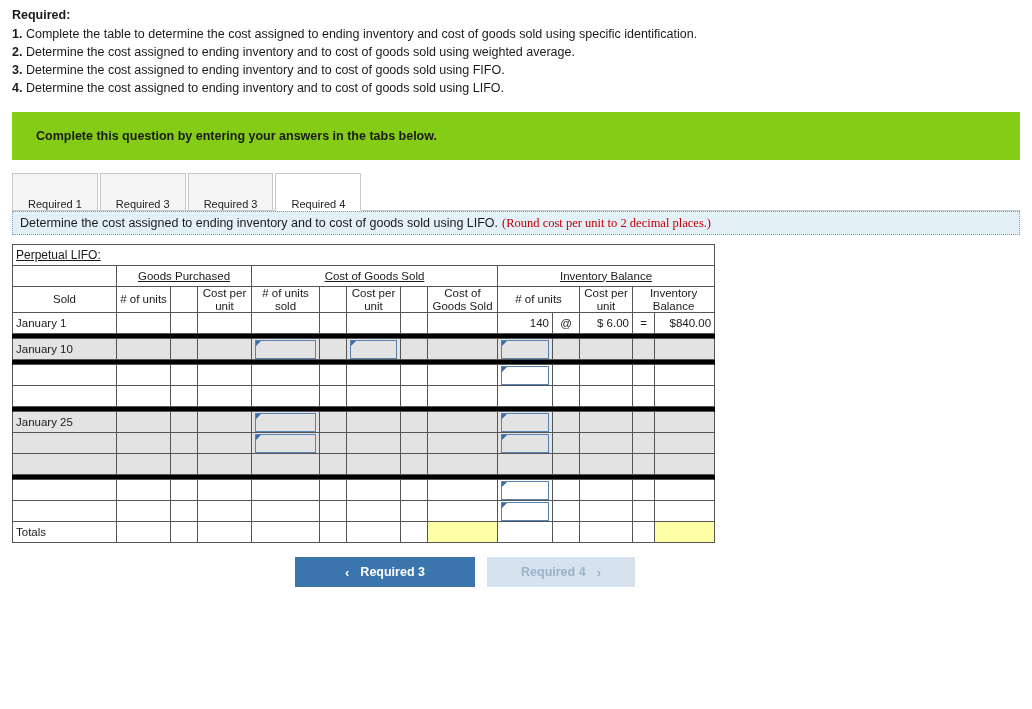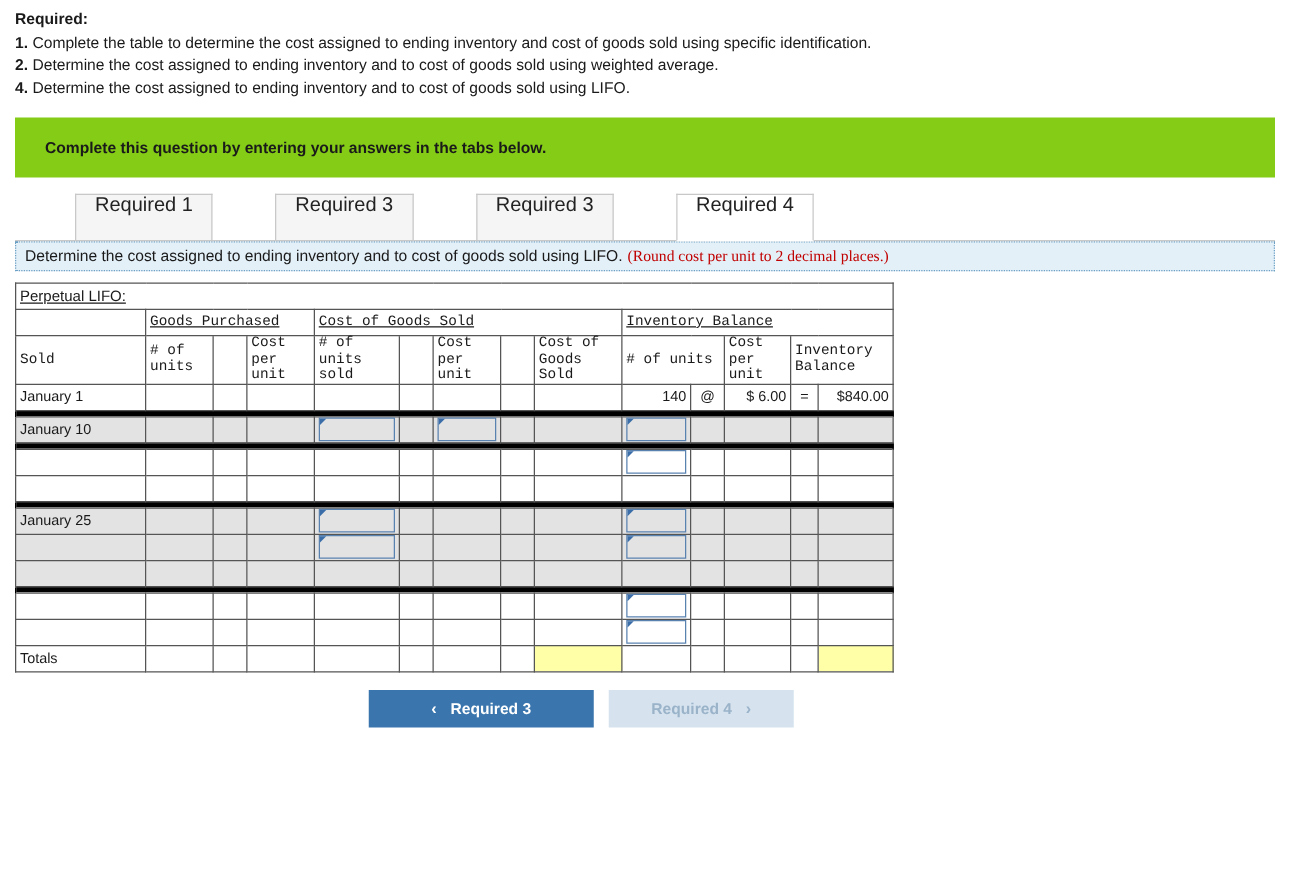"3. Determine the cost assigned" div.req-line { html: none -> <div> <b>3.</b> <span>Determine the cost assigned to ending inventory and to cost of goods sold using FIFO.</span> </div> }
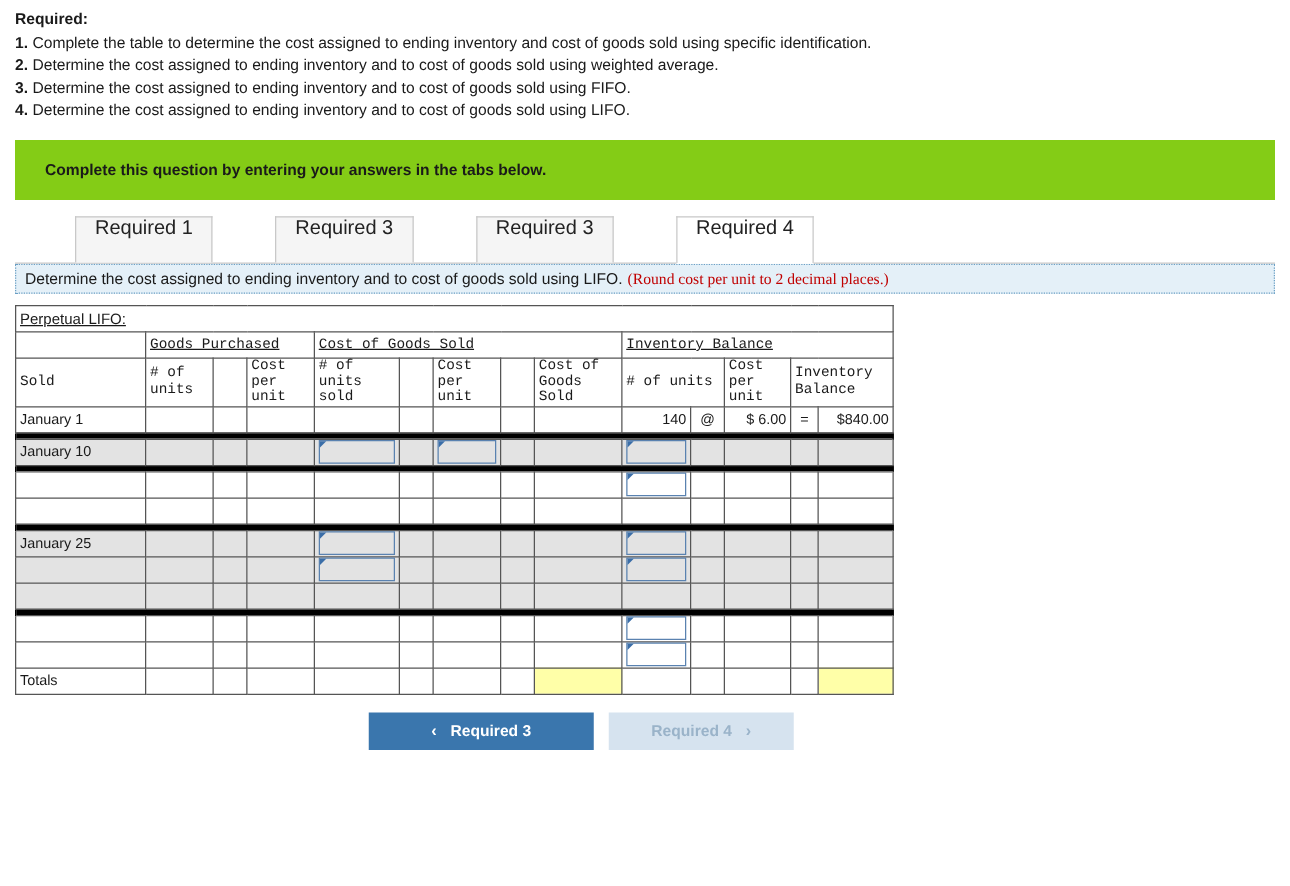"Required 1" .tab { align-items: flex-start -> flex-end; font-size: 16px -> 11px; margin-left: 48px -> none }
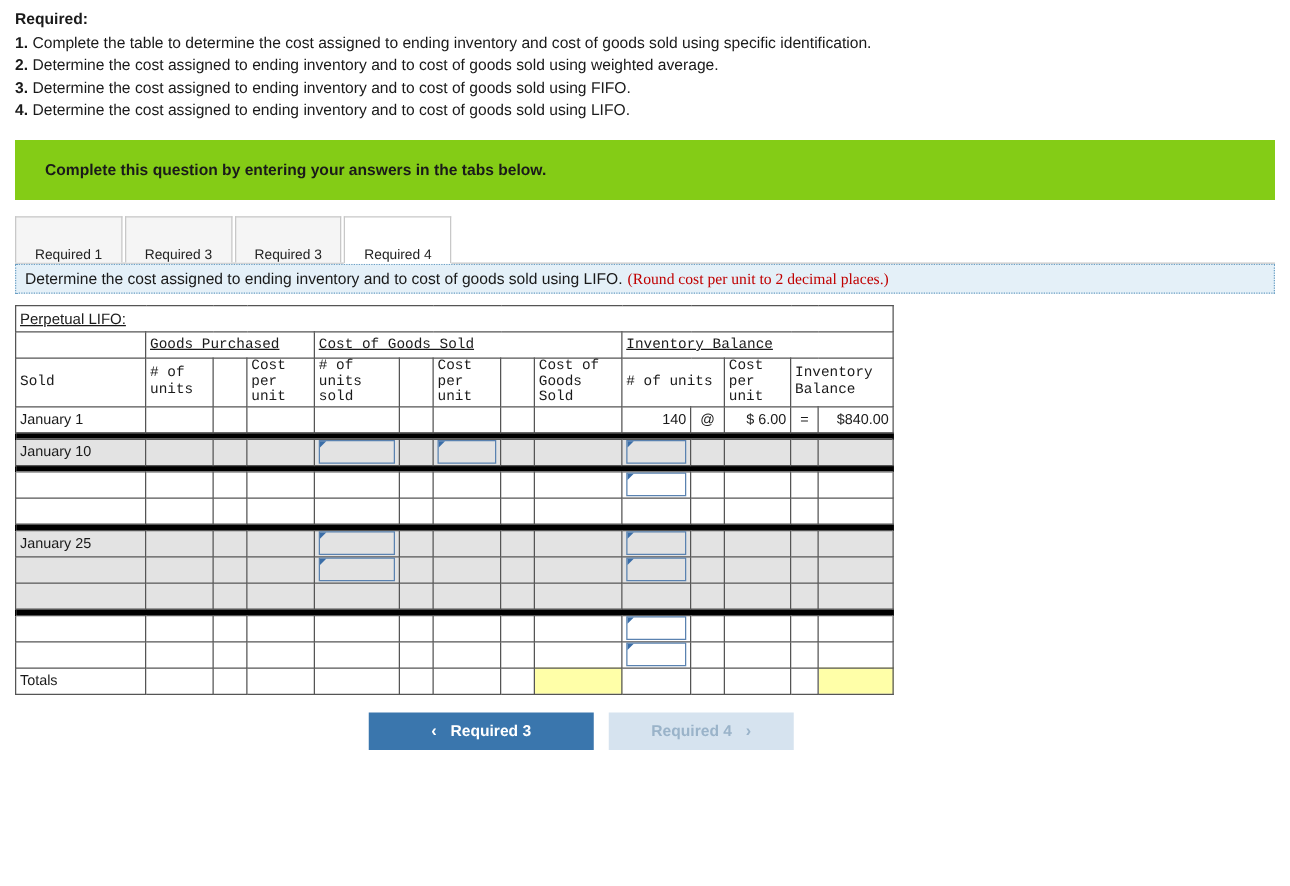"Goods Purchased" td.hdr-grp, td.hdr-sub, td.hdr-date { font-family: Liberation Mono, monospace -> none; text-align: left -> center }
